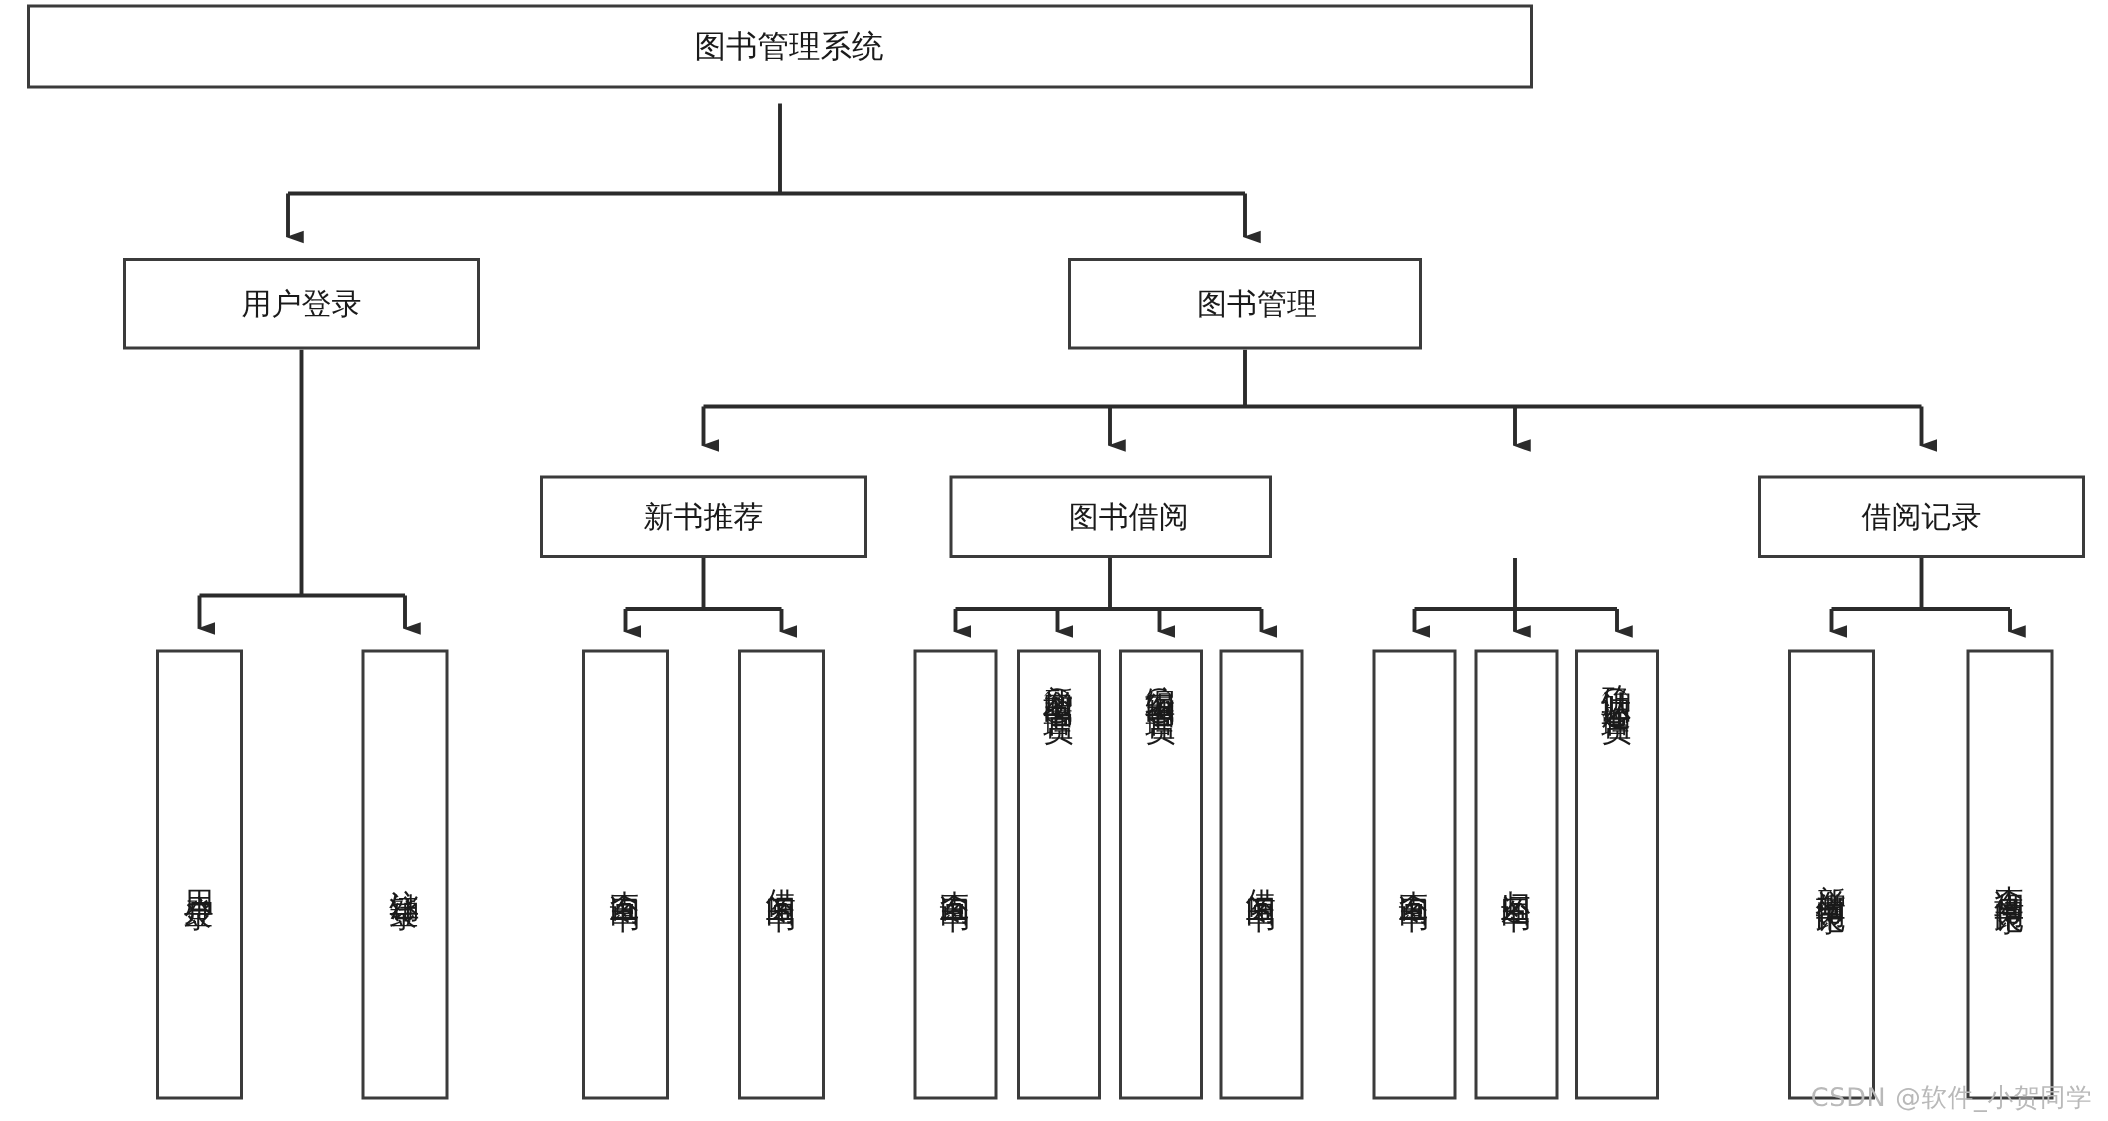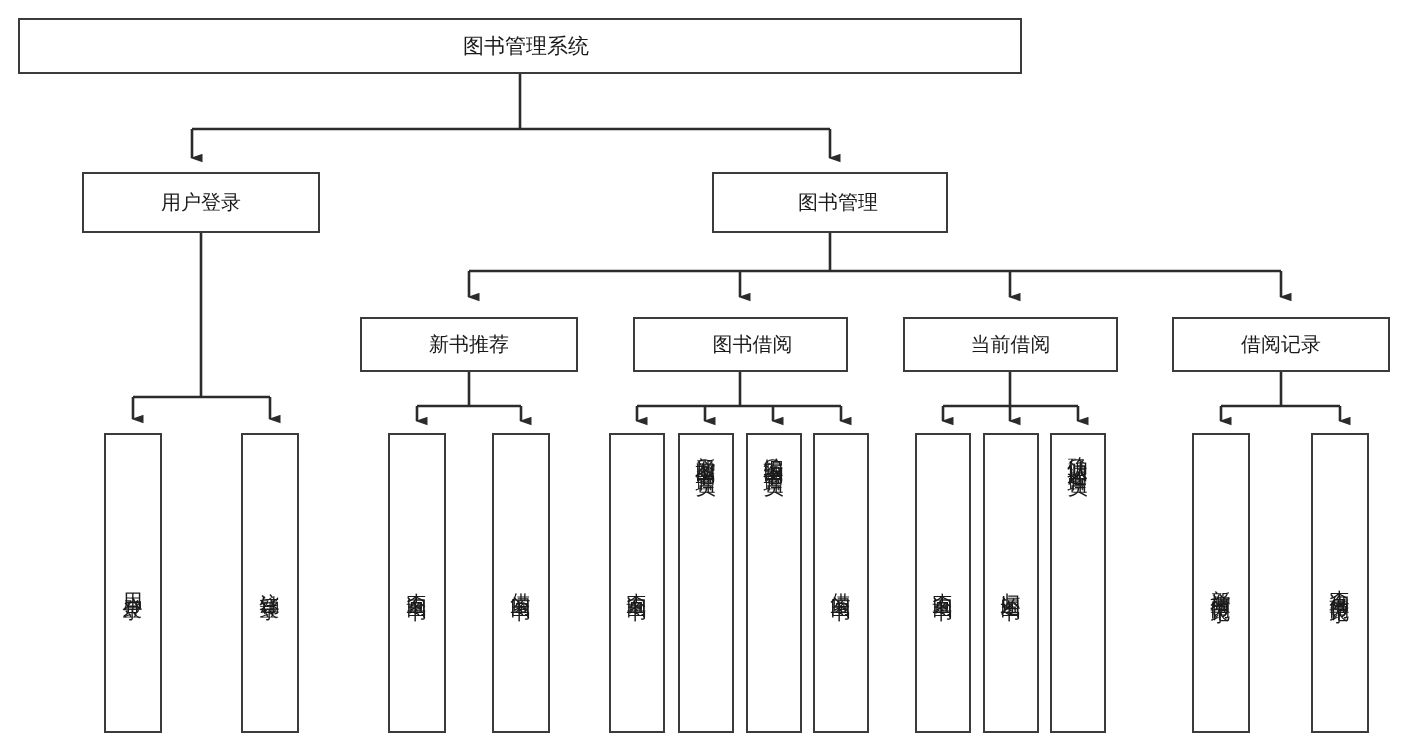"图书管理系统" div.node-box { top: 18px -> 3px }
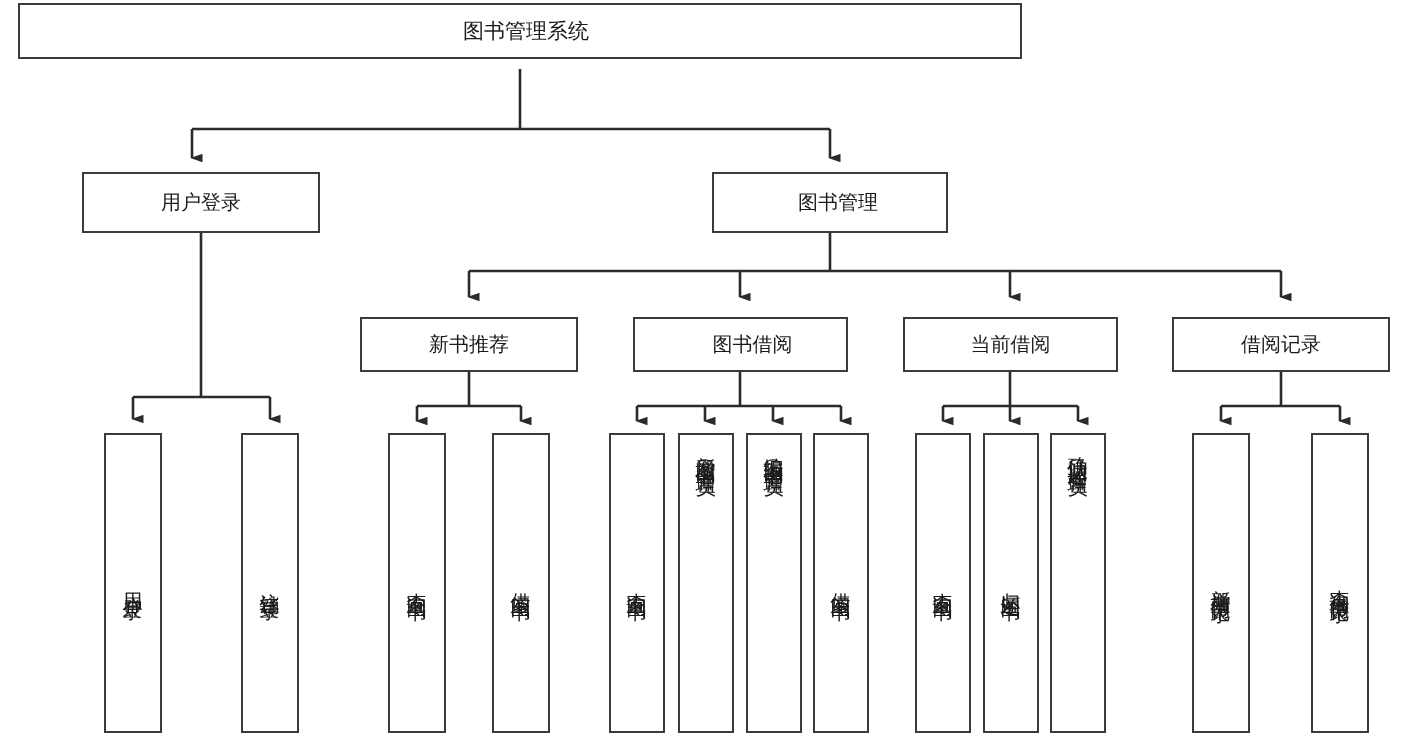"当前借阅" div.node-box { html: <div> <span>当前借阅</span> </div> -> none }
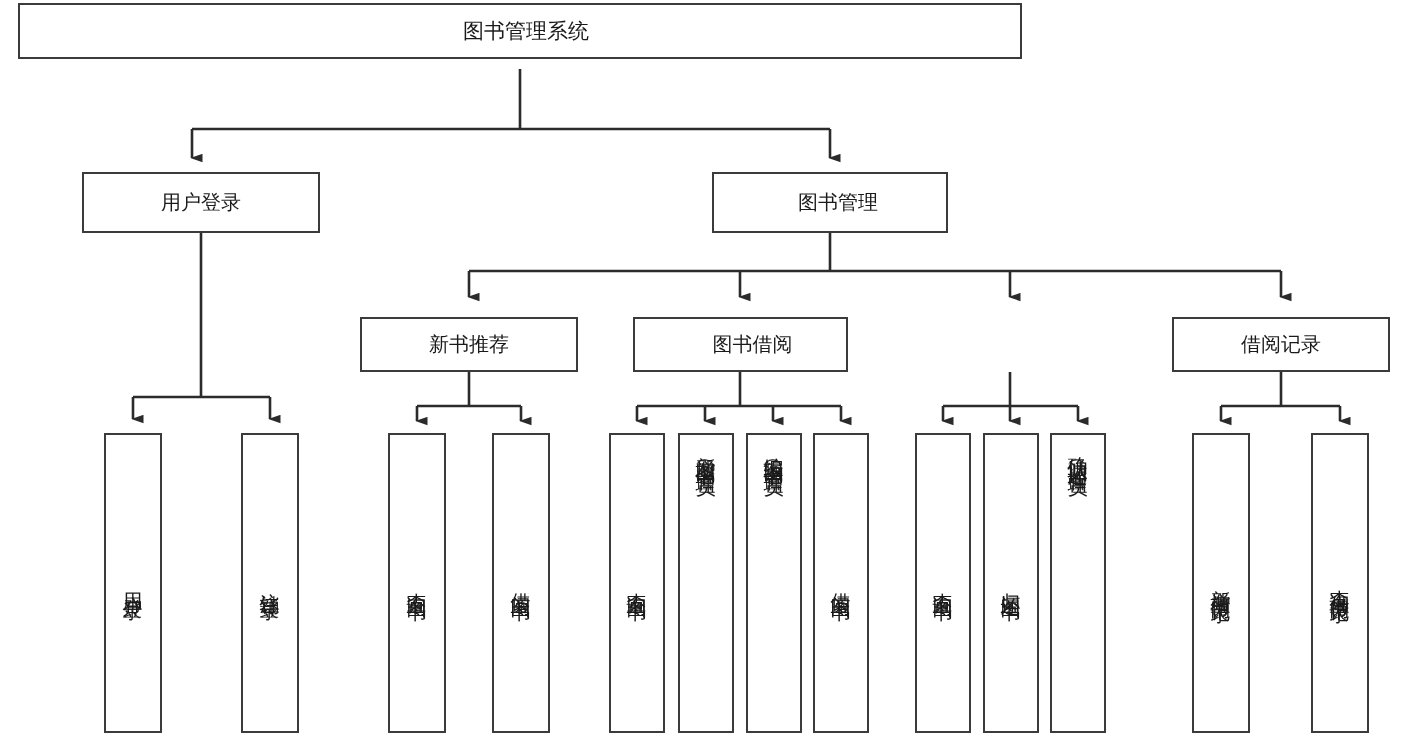"CSDN @软件_小贺同学" div { html: none -> <div>CSDN @软件_小贺同学</div> }
